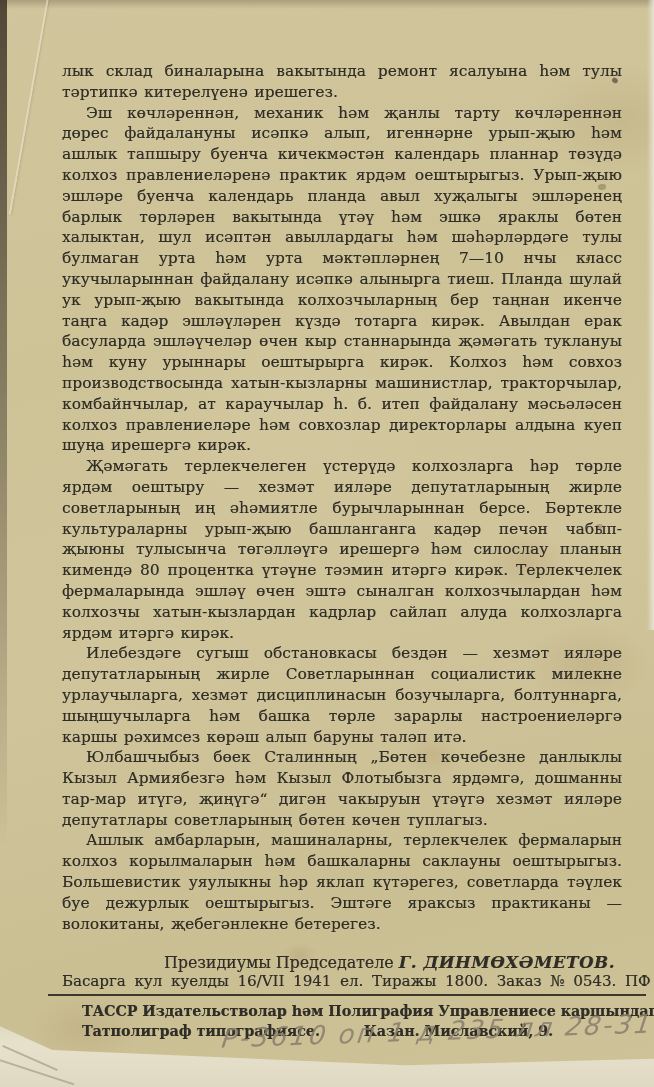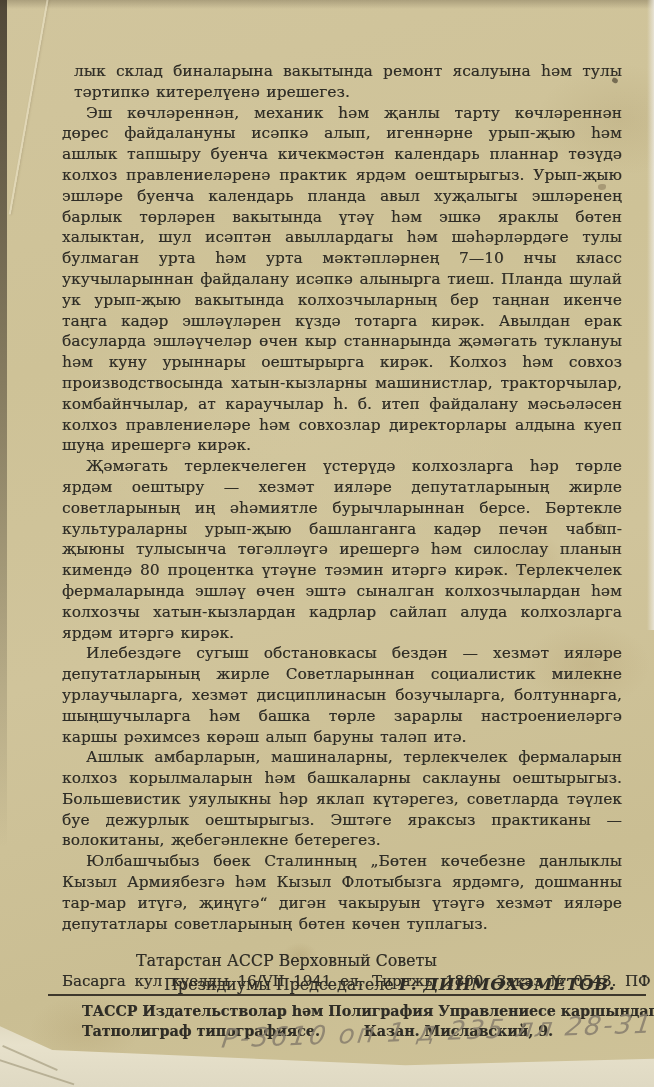"лык склад биналарына вакытында ремонт" .body-par.continuation { margin-left: 12px -> none }
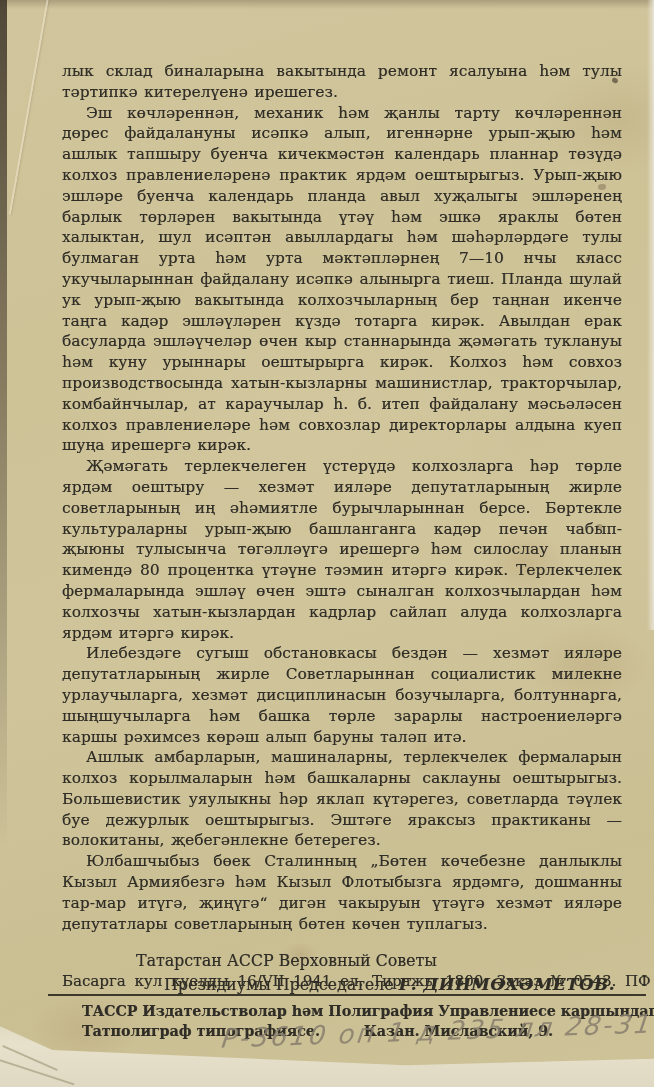"Ашлык амбарларын, машиналарны," p.body-par { order: before "Юлбашчыбыз бөек Сталинның „Бөтен" -> after "Юлбашчыбыз бөек Сталинның „Бөтен" }
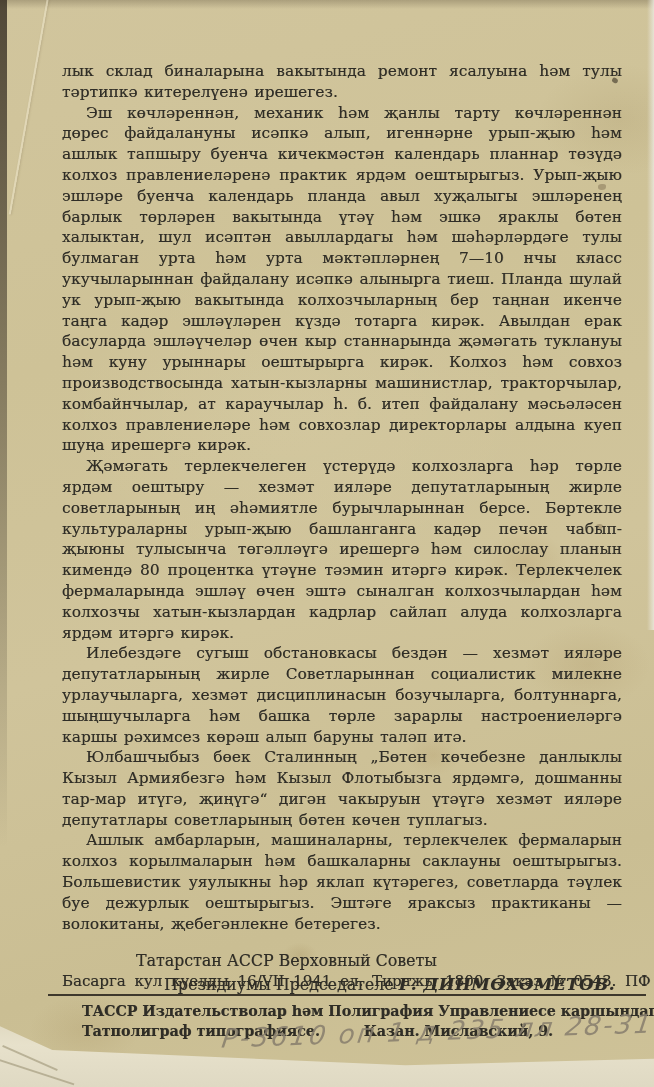"Татарстан АССР Верховный Советы" div.sig-line1 { html: <div>Татарстан АССР Верховный Советы</div> -> none }
